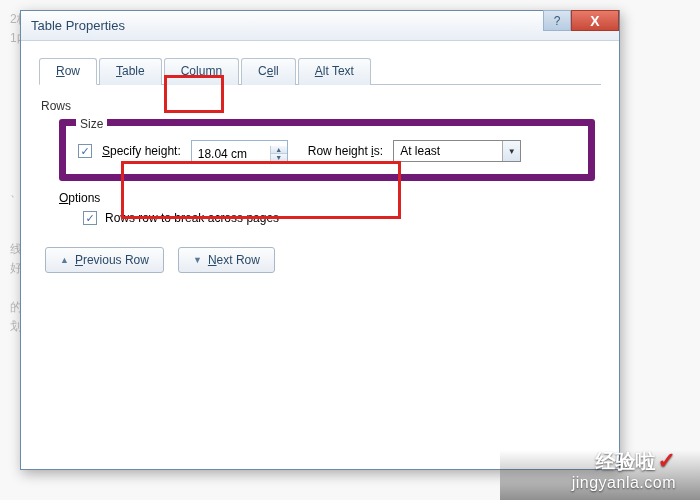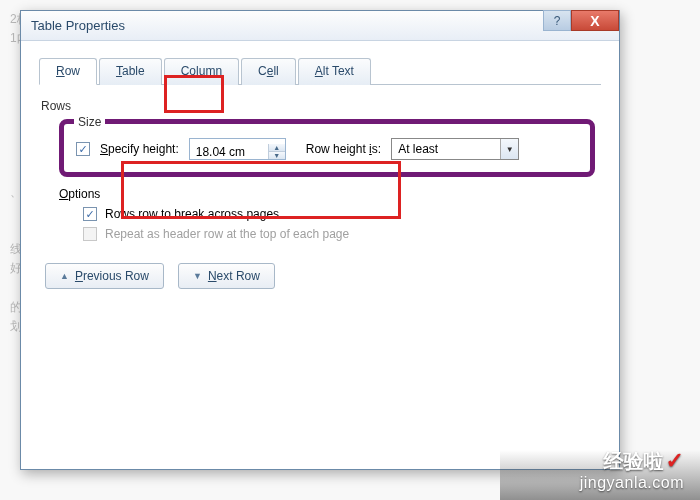"Size" .groupbox { border: 5px solid #701a75 -> 7px solid #701a75; border-radius: 8px -> 3px }
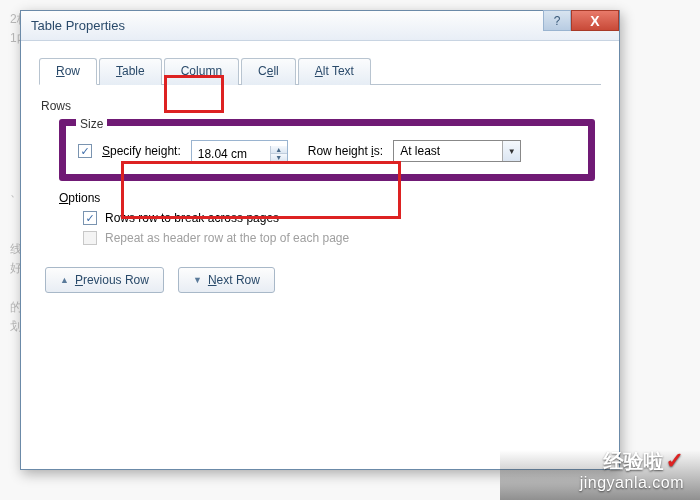"Repeat as header row at" div.option-row { html: <div> <div></div> <span>Repeat as header row at the top of each page</span> </div> -> none }
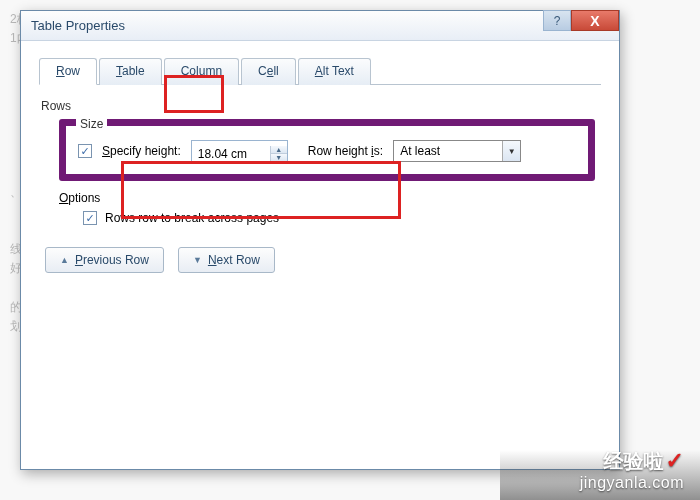"经验啦✓" .watermark { right: 16px -> 24px }
